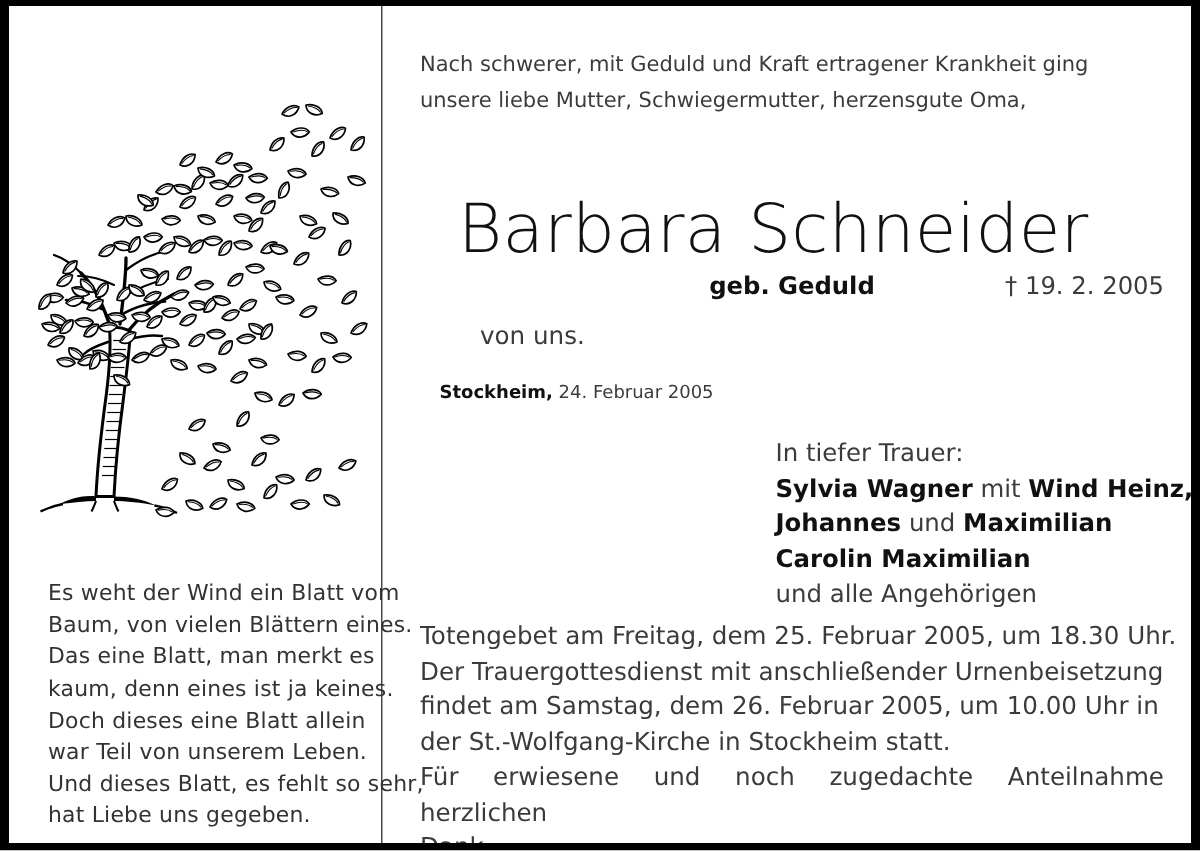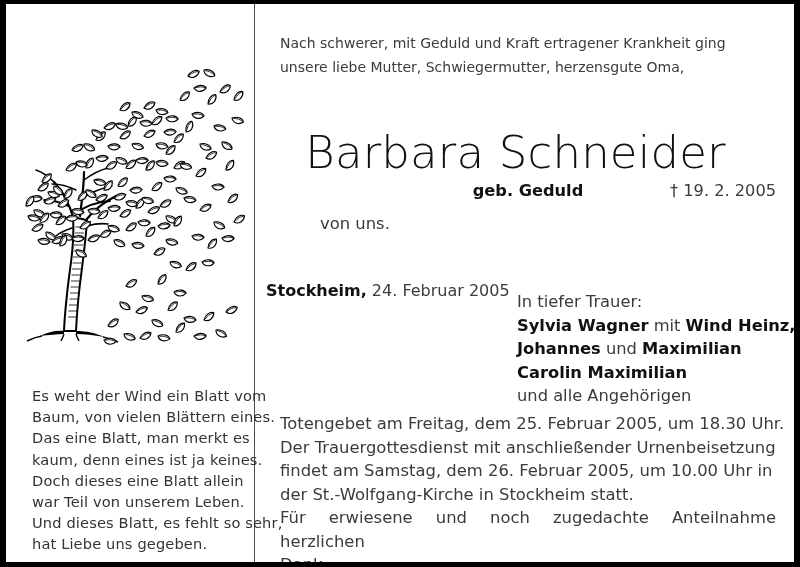"Stockheim, 24. Februar 2005" .place-date { font-size: 16px -> 12px; left: 11px -> 38px; margin-top: 30px -> none }
